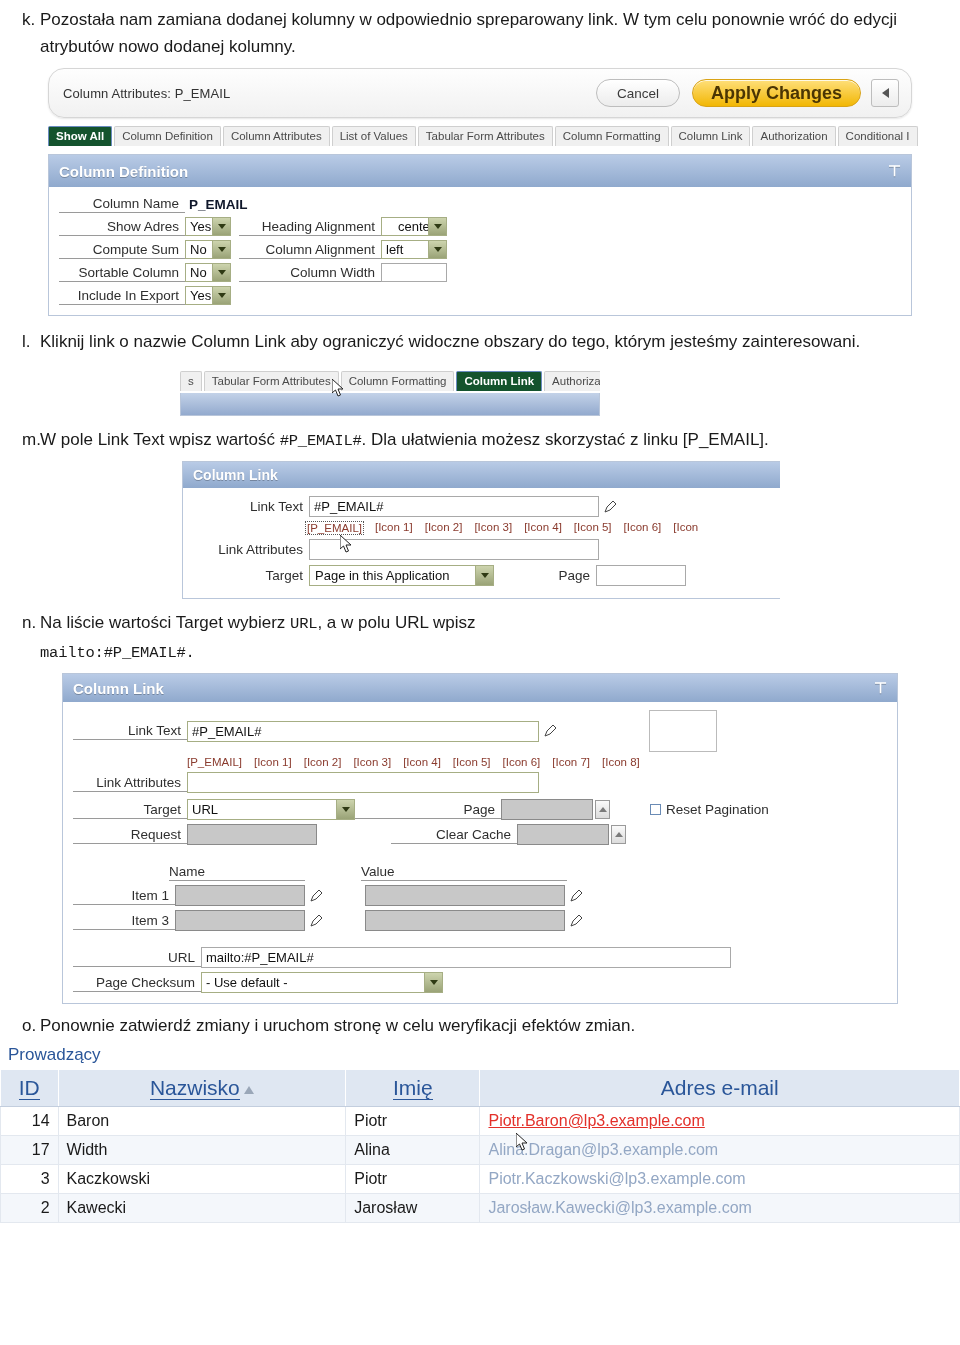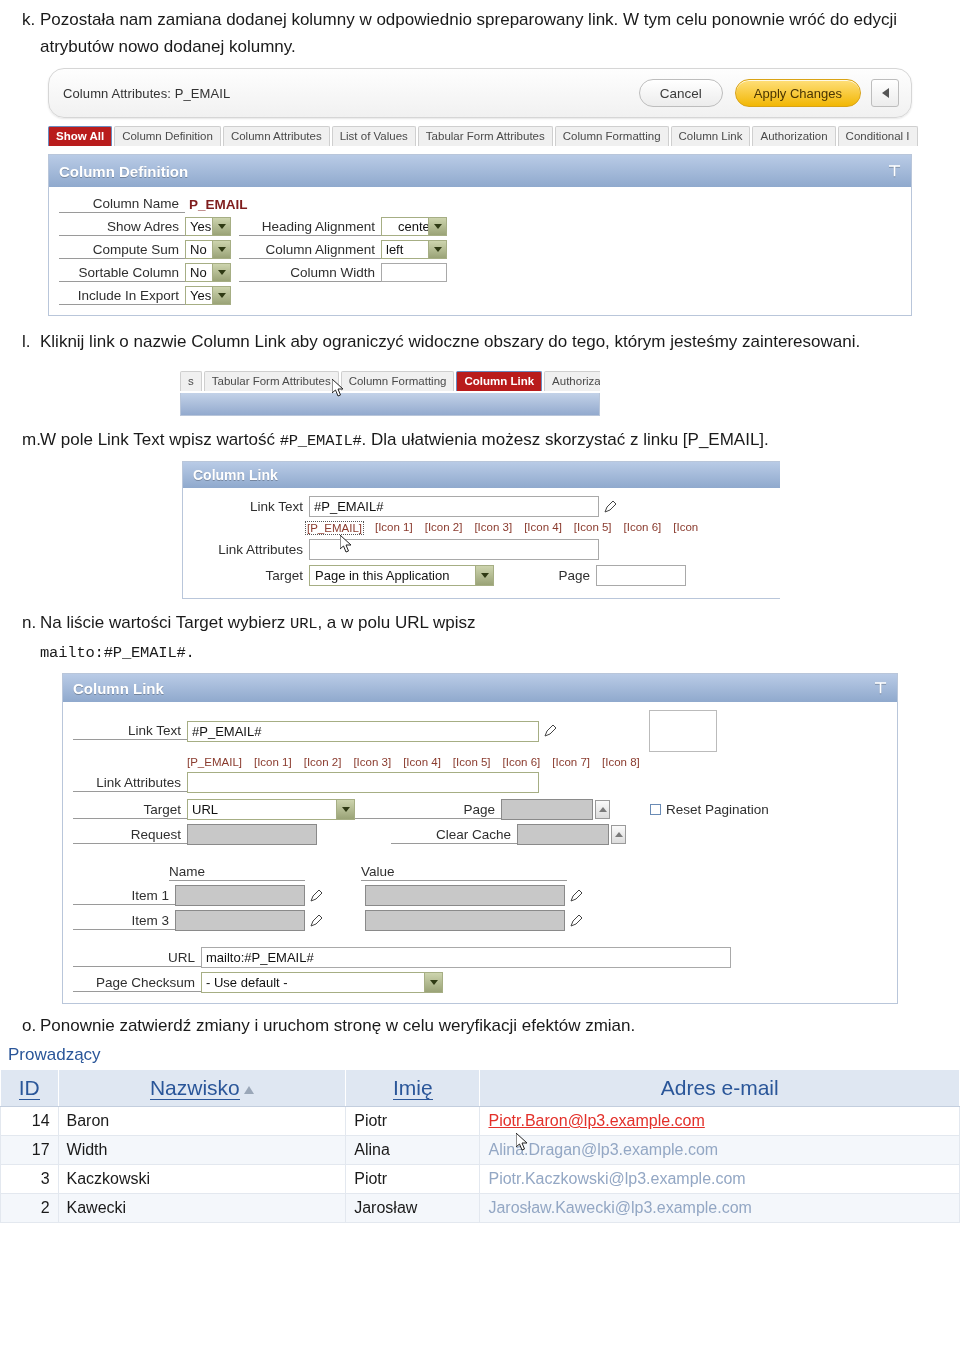"Apply Changes" .btn-apply { font-size: 13px -> 18px; font-weight: 400 -> 700 }
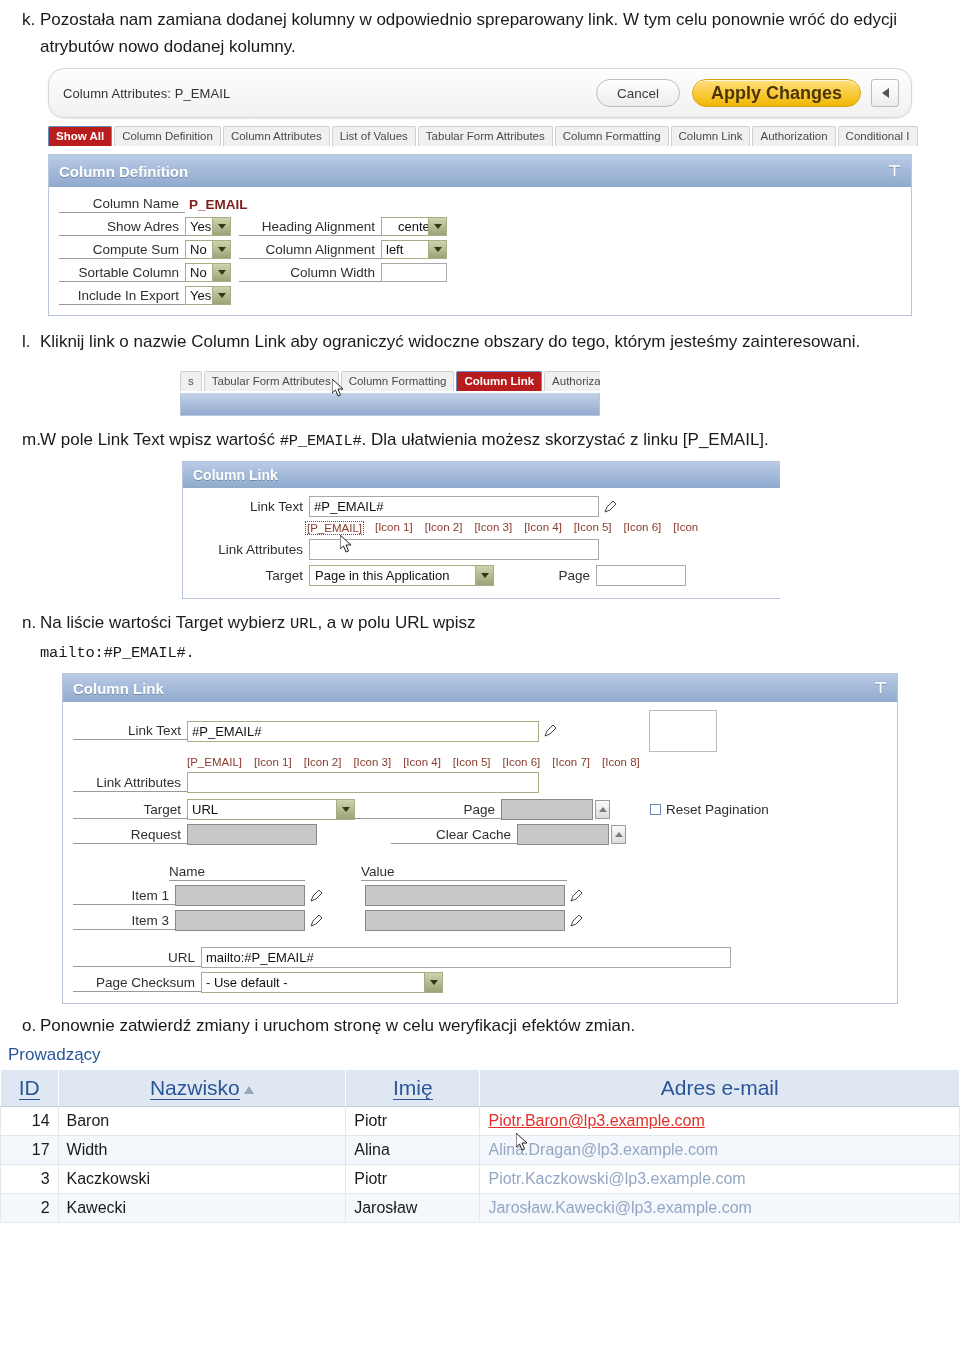"Show All" .tab.active { background: #b91c1c -> #14532d }
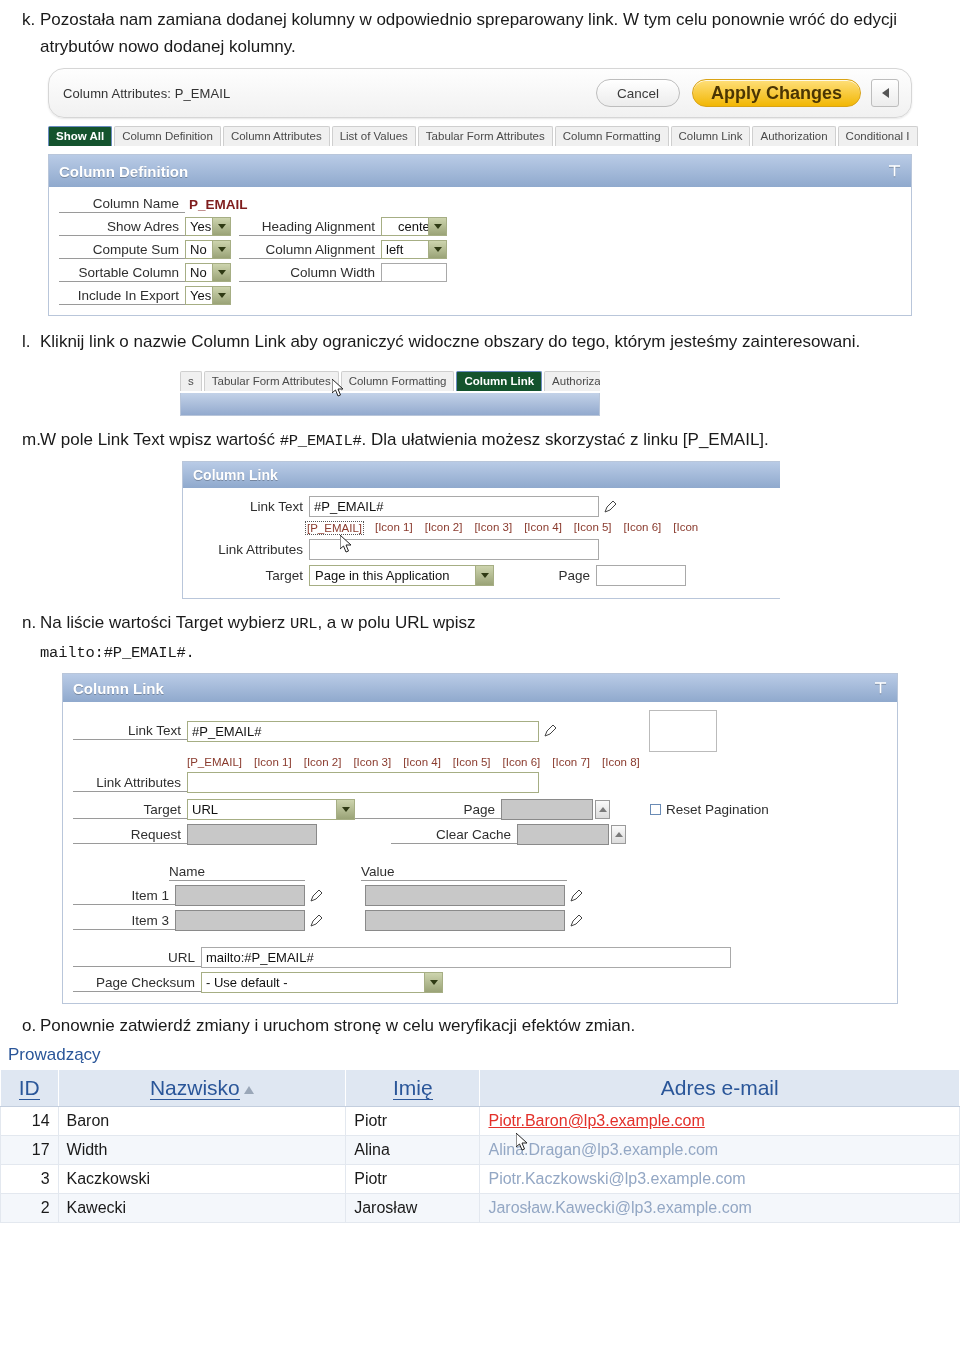"P_EMAIL" .fval-static { color: #7f1d1d -> #0f172a }
